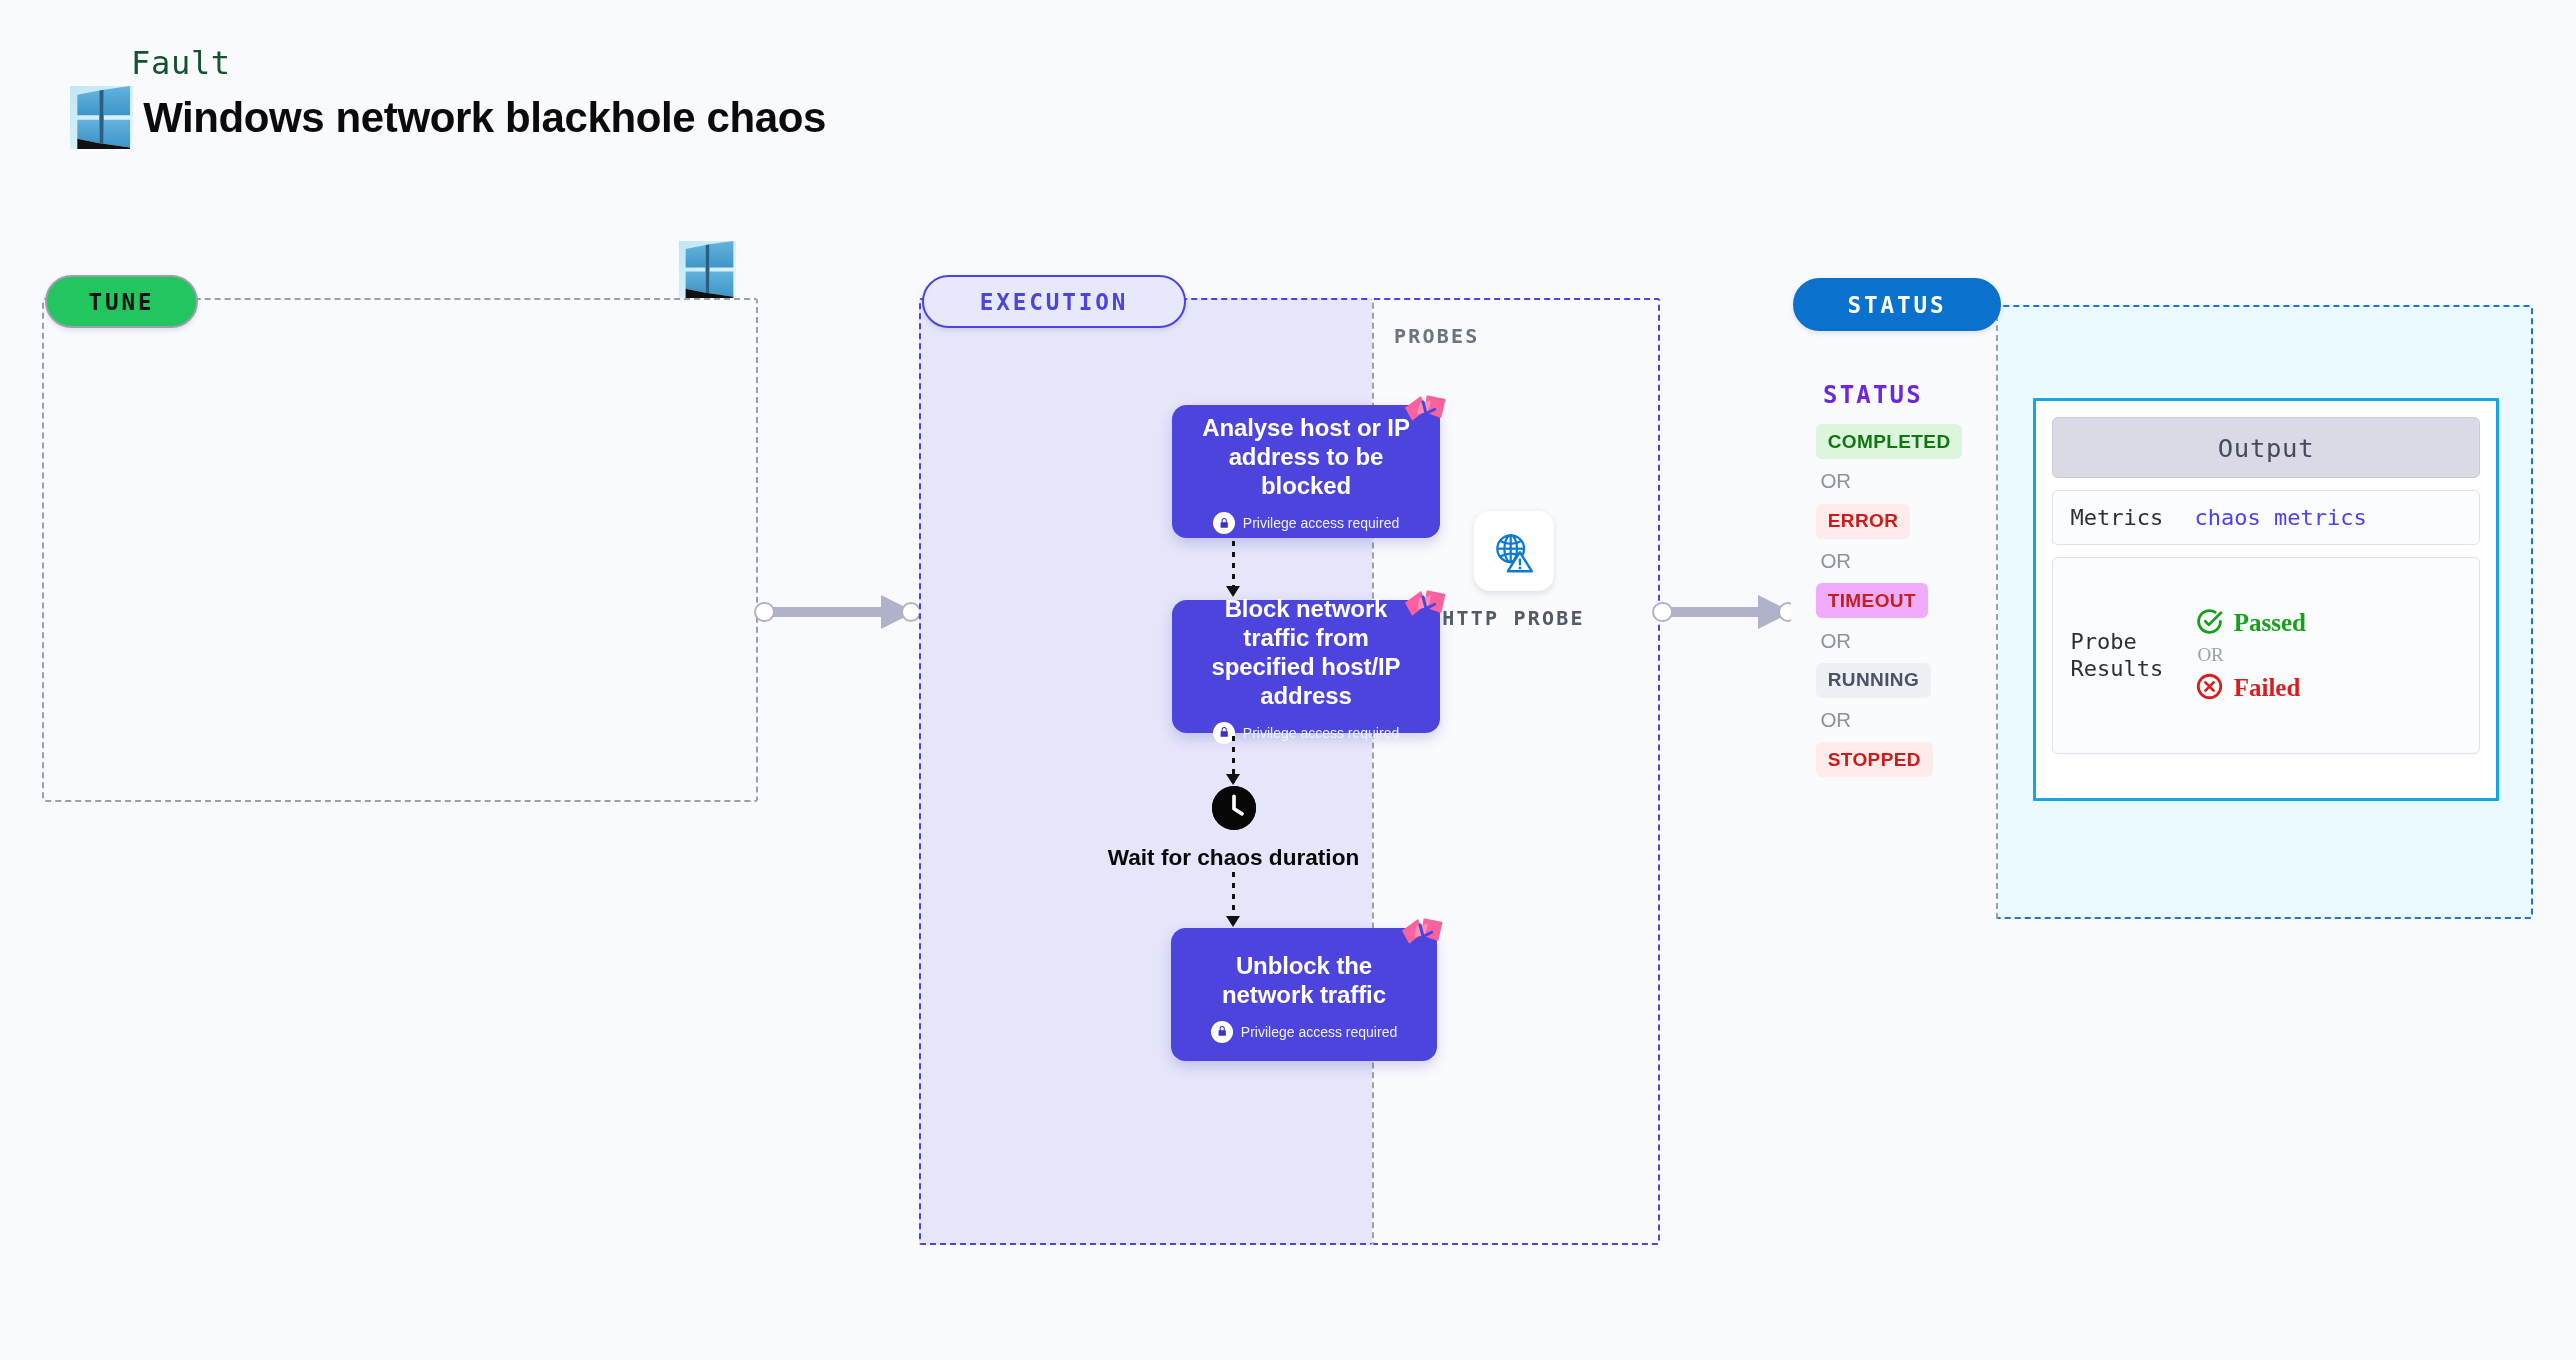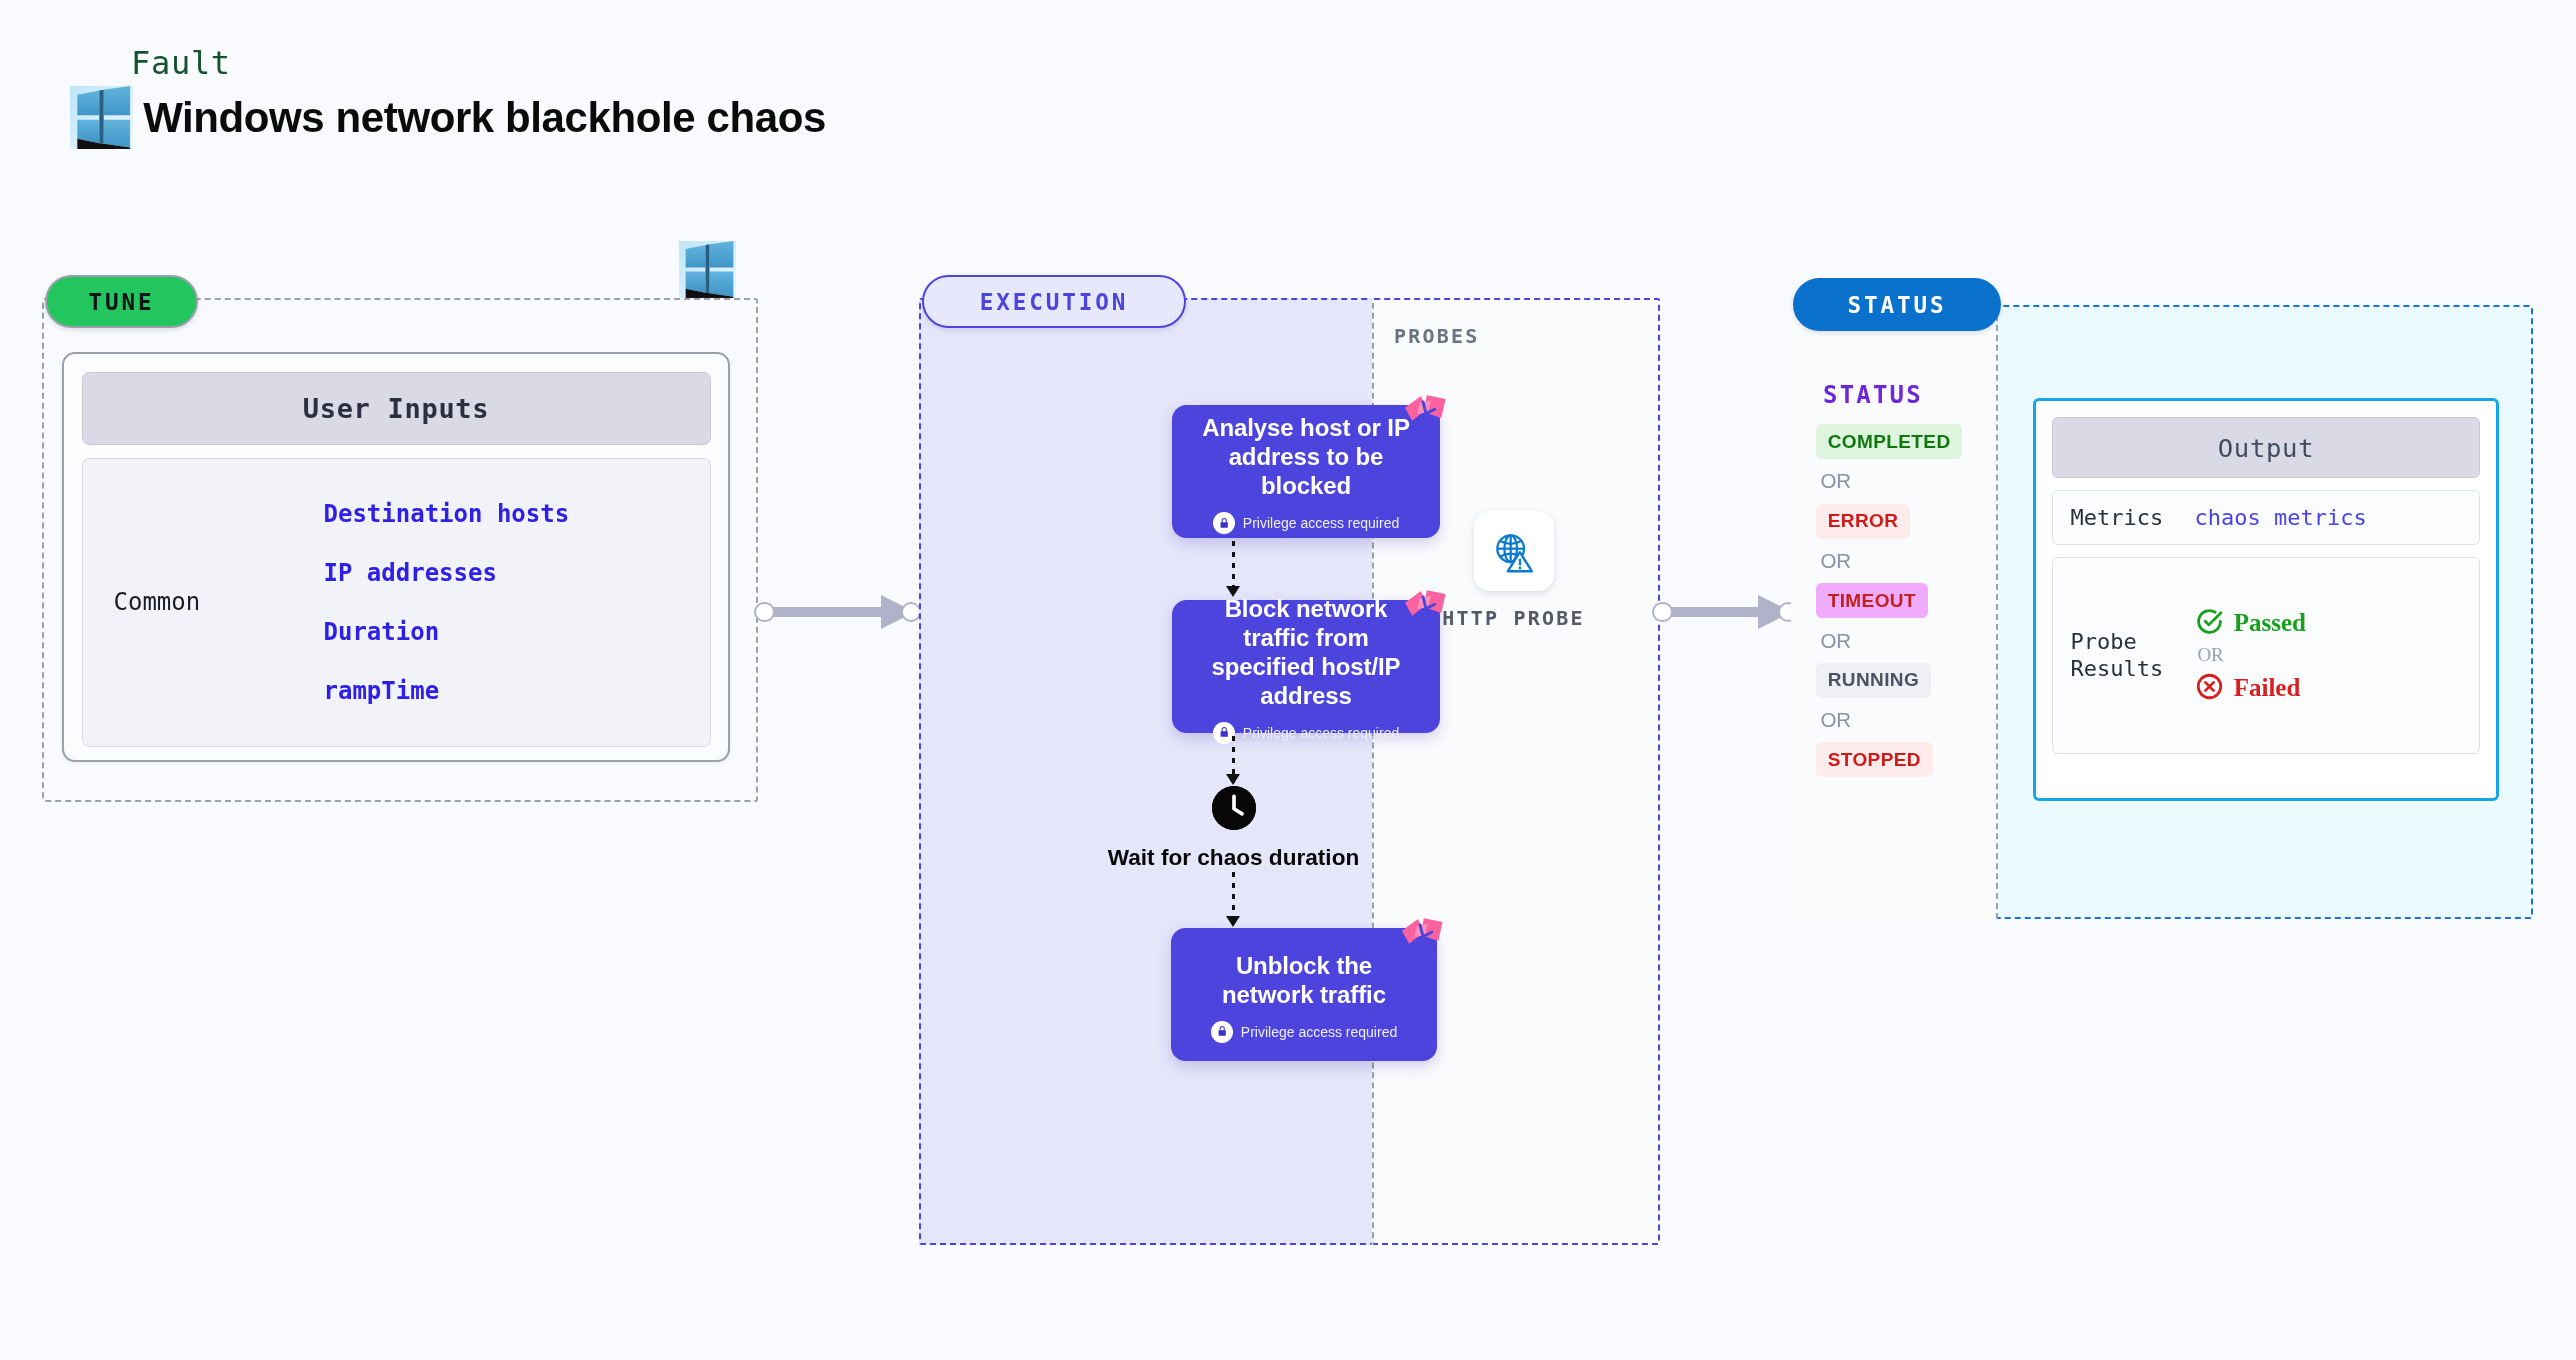"User Inputs" div.tune-card { html: <div> <div>User Inputs</div> <div> <div>Common</div> <div> <div>Destination hosts</div> <div>IP addresses</div> <div>Duration</div> <div>rampTime</div> </div> </div> </div> -> none }
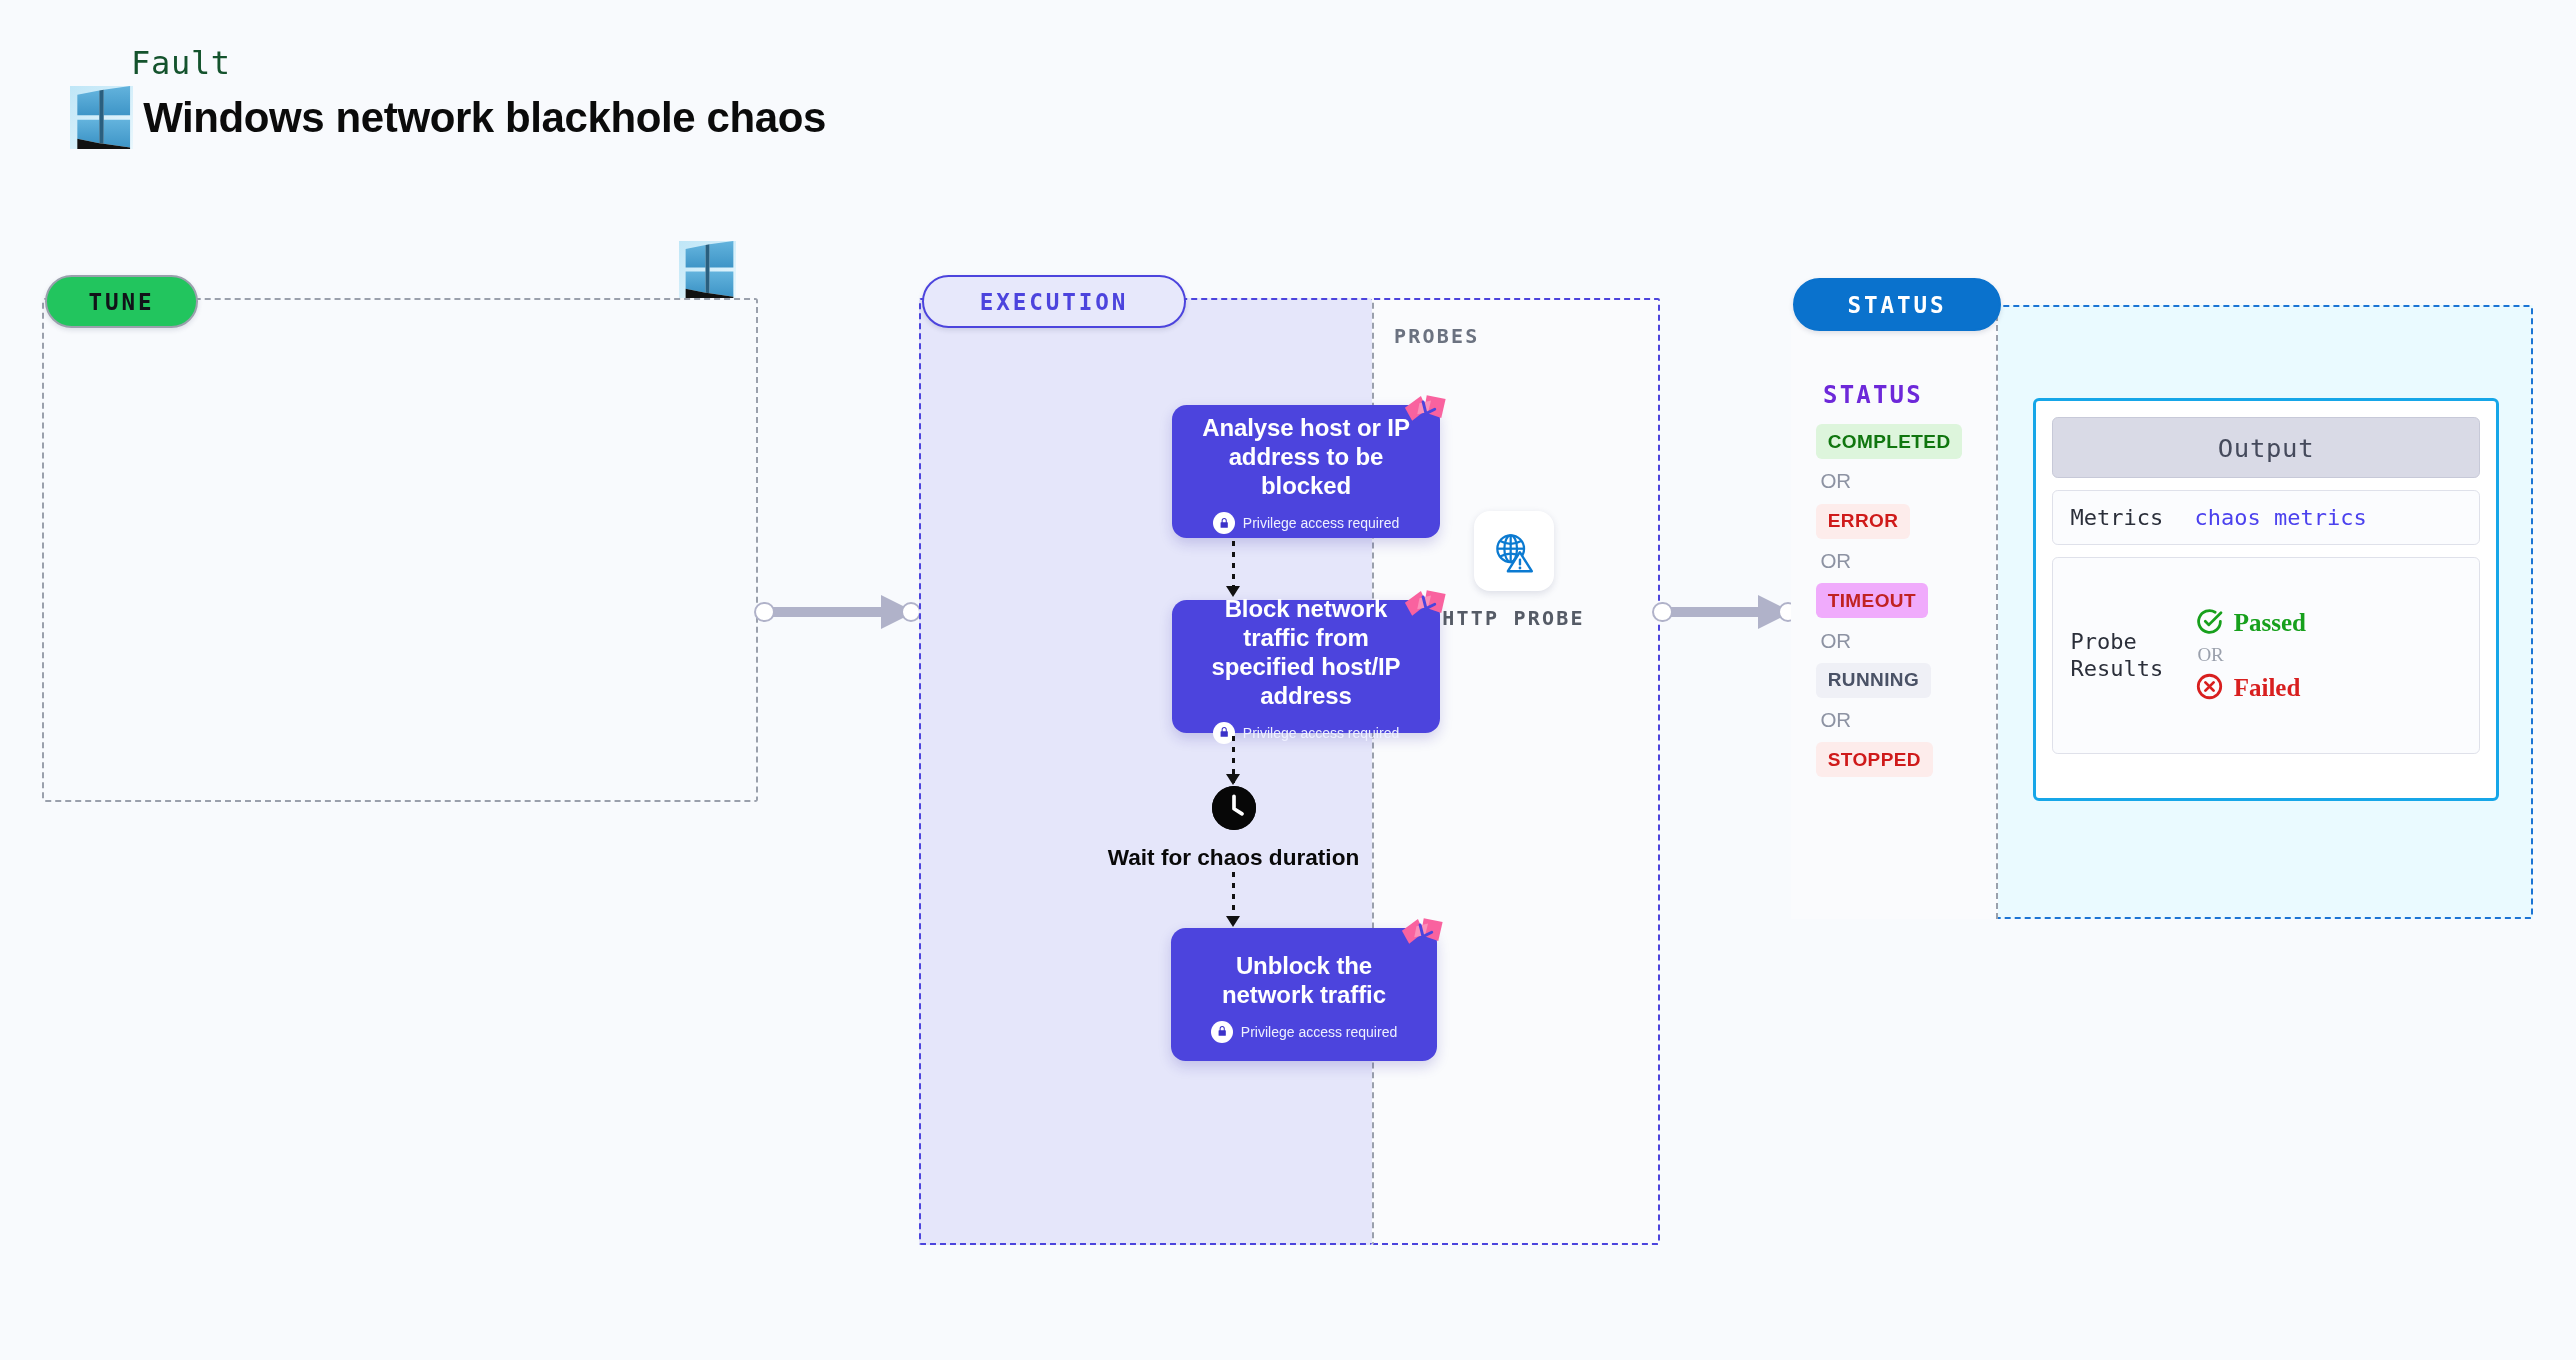"Output" .output-card { border-radius: 6px -> 1px }
